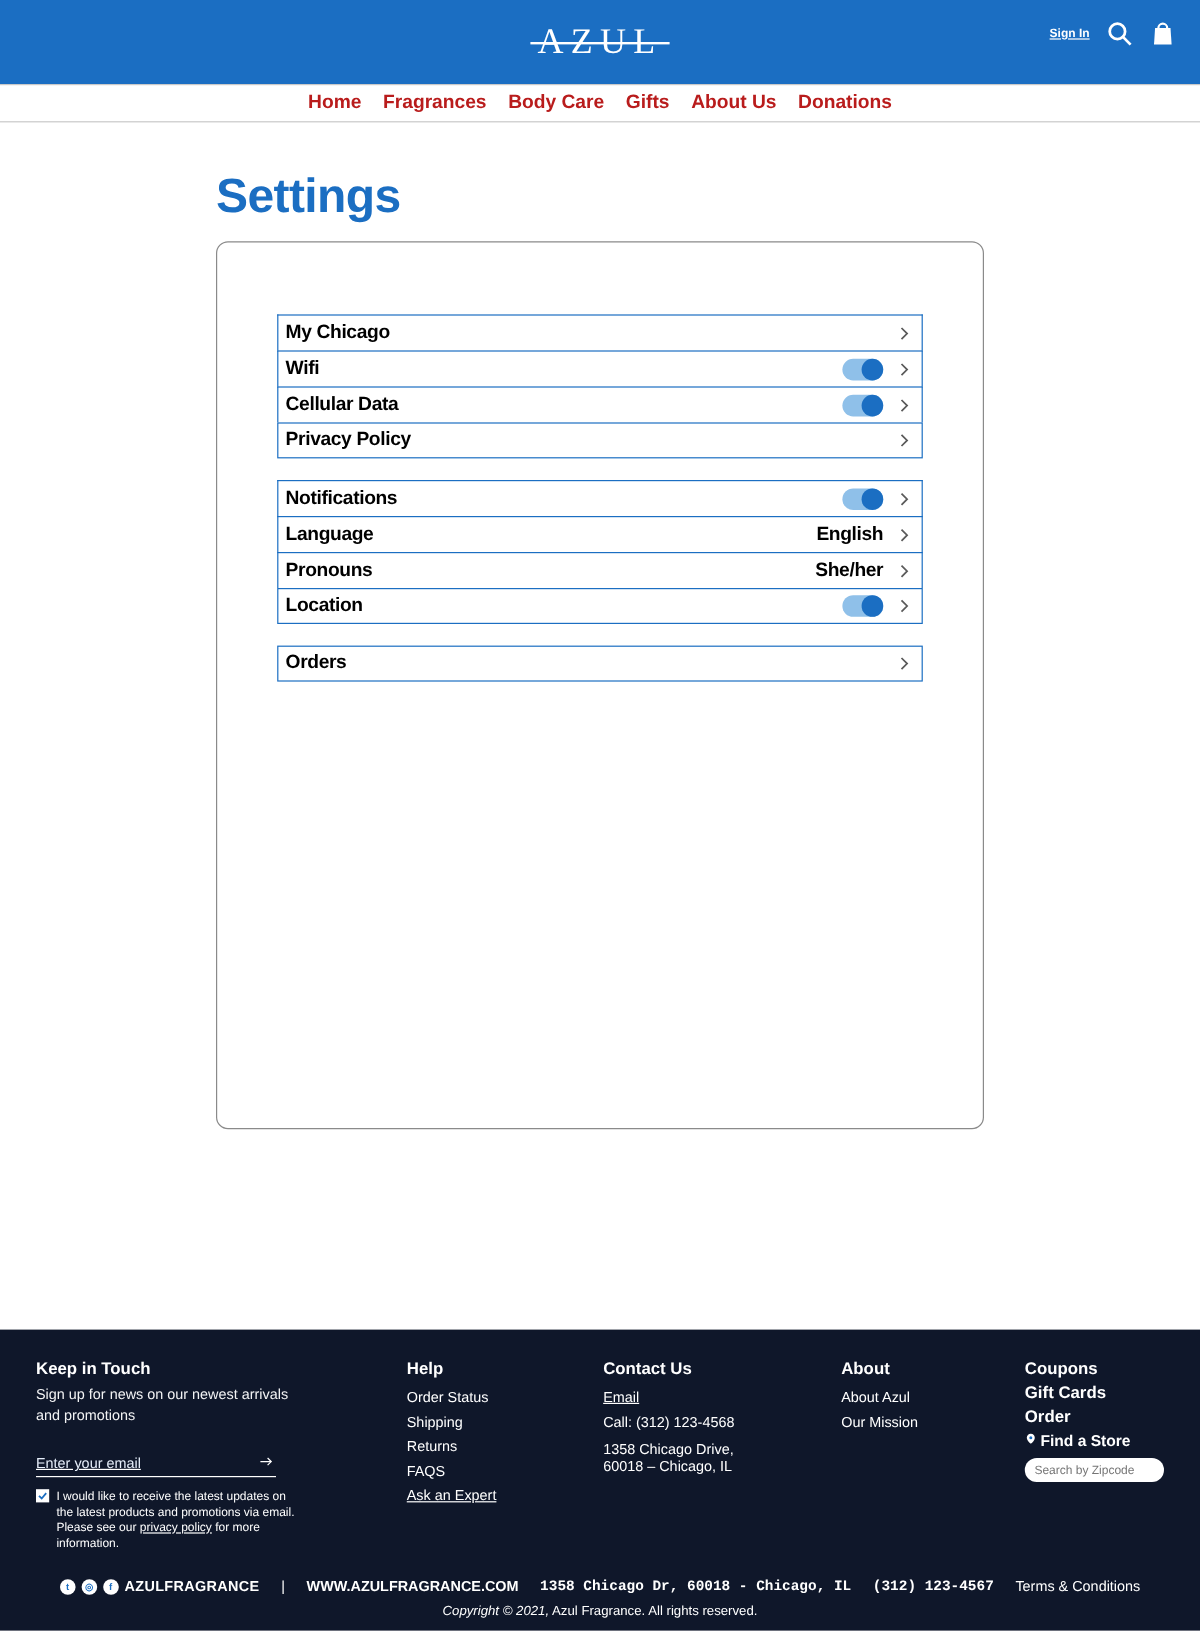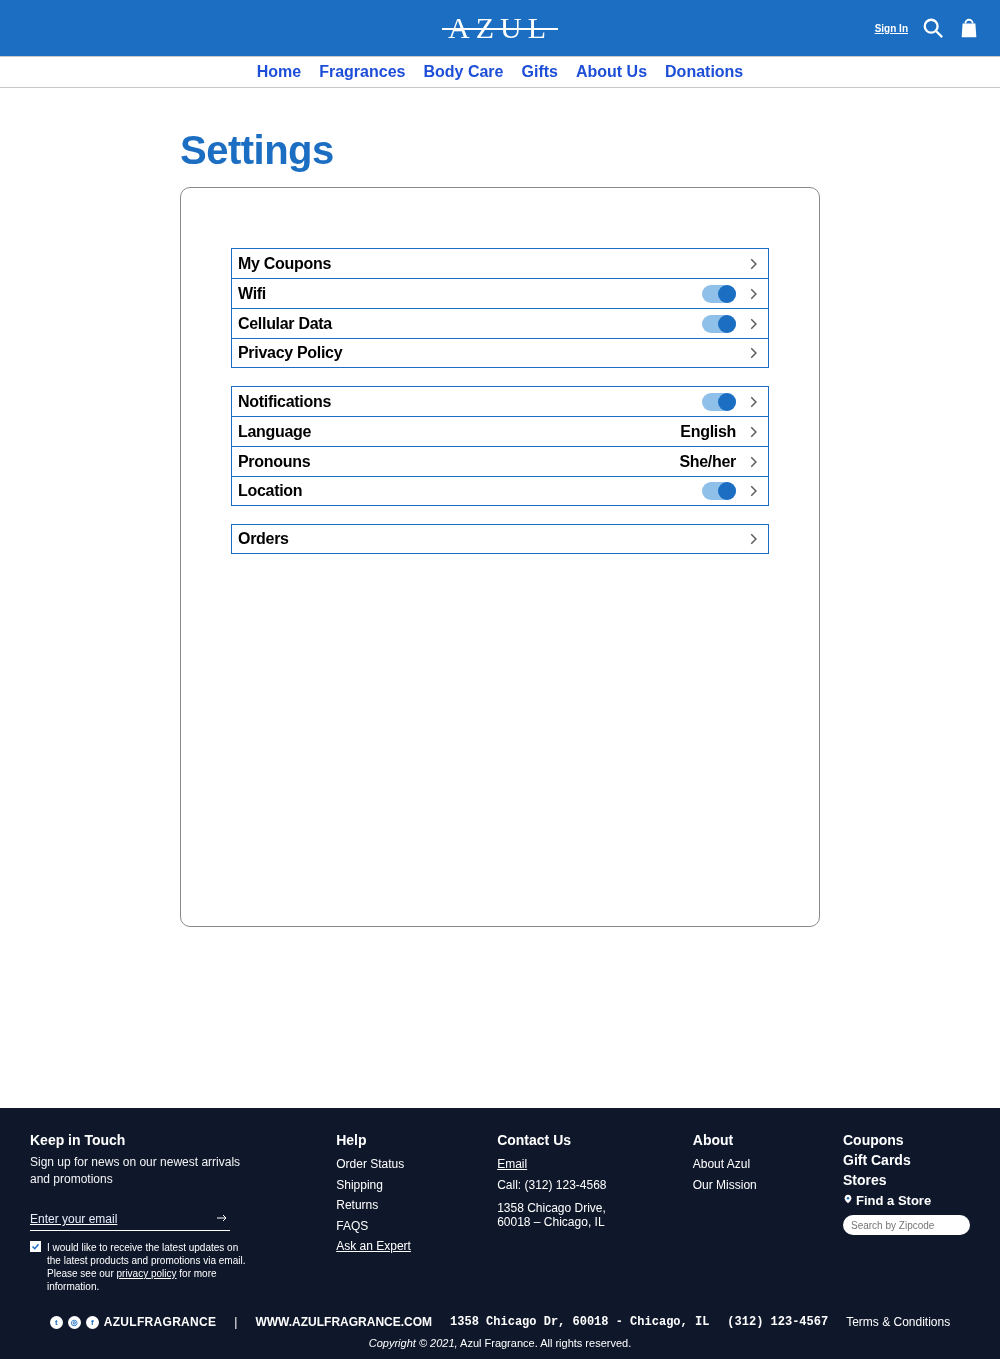"AZUL" .header { height: 56px -> 70px }
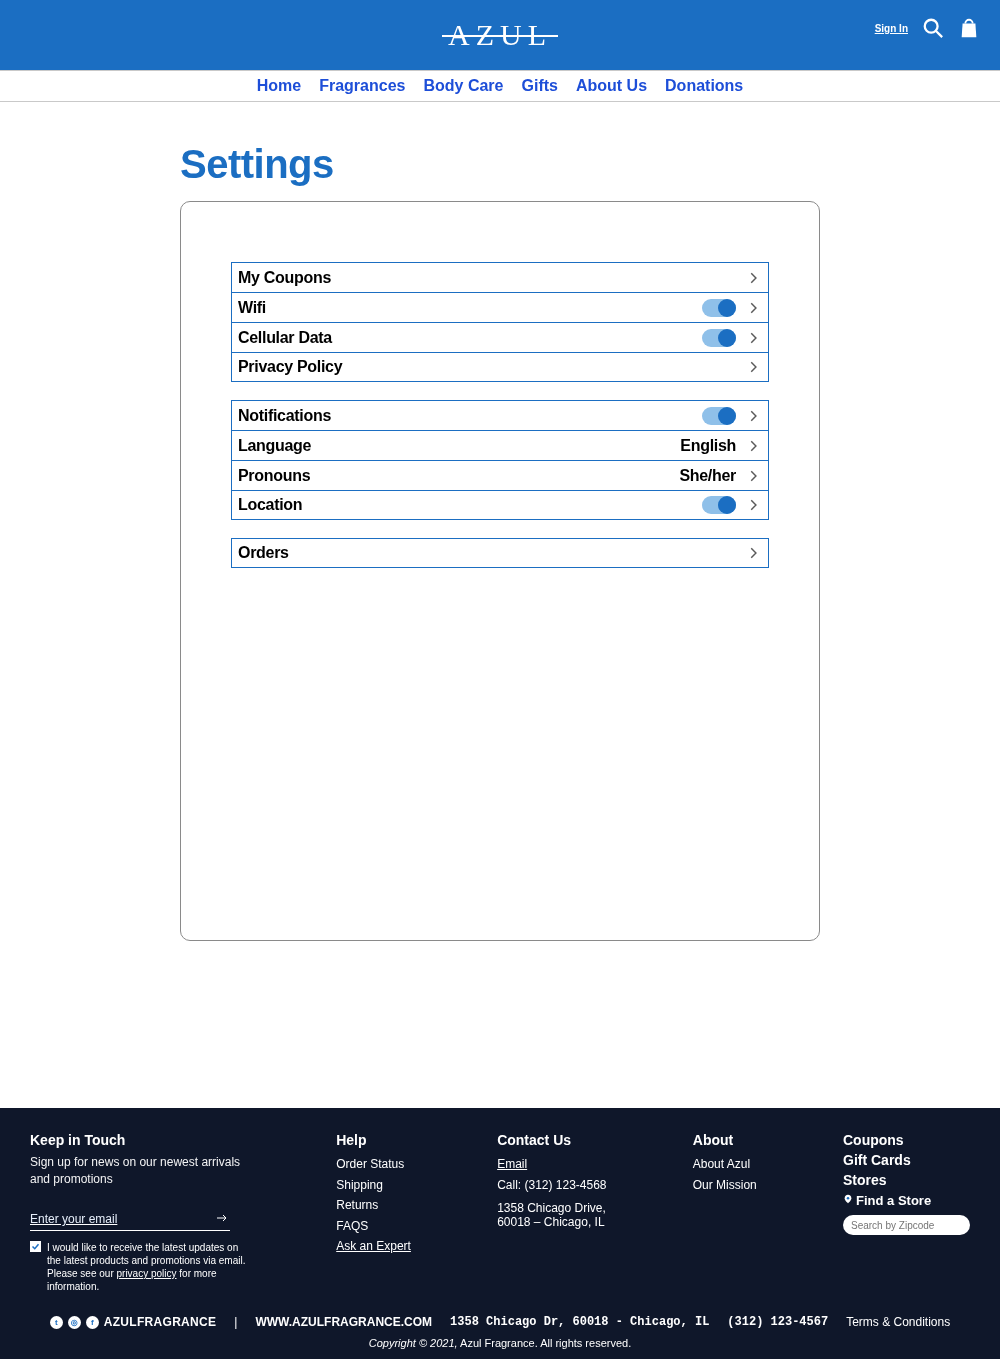"Home" .nav a { color: #1d4ed8 -> #b91c1c }
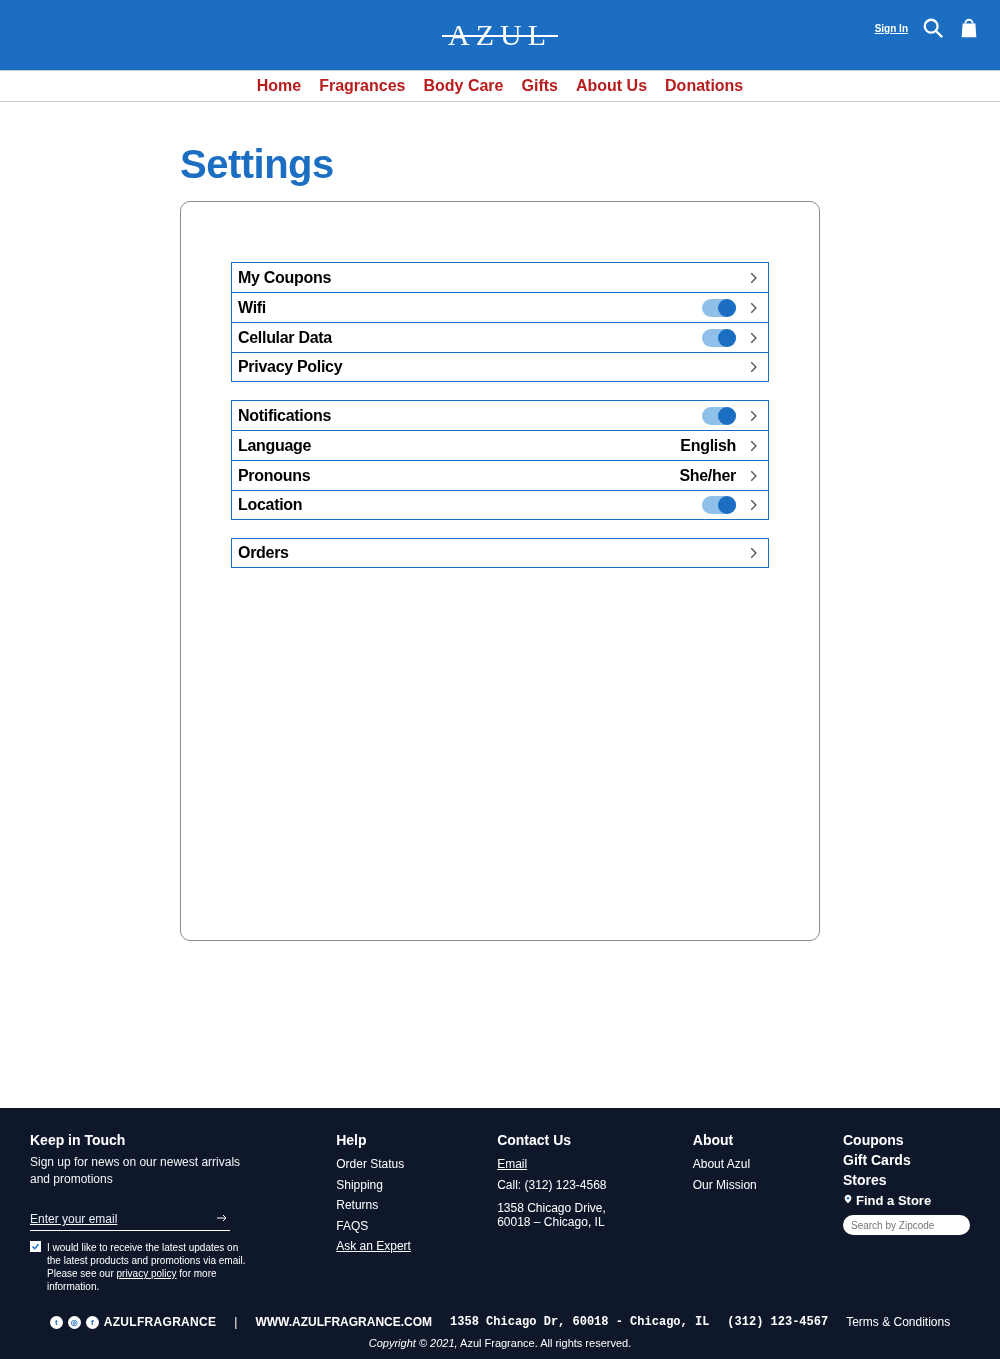"My Coupons" span.row-label { text: Coupons -> Chicago }
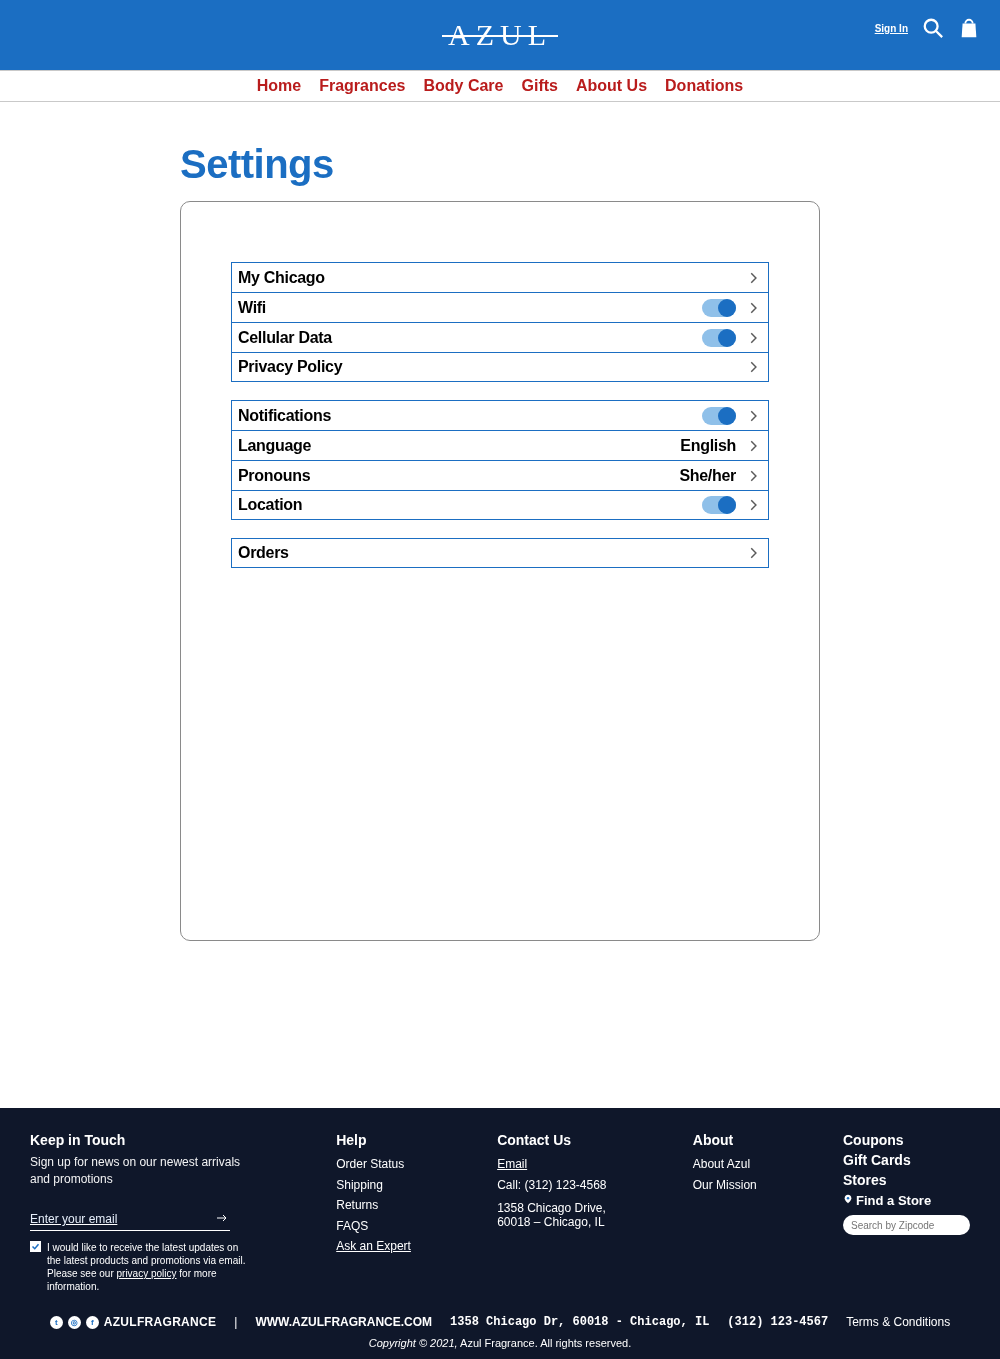"Stores" h5 { text: Stores -> Order }
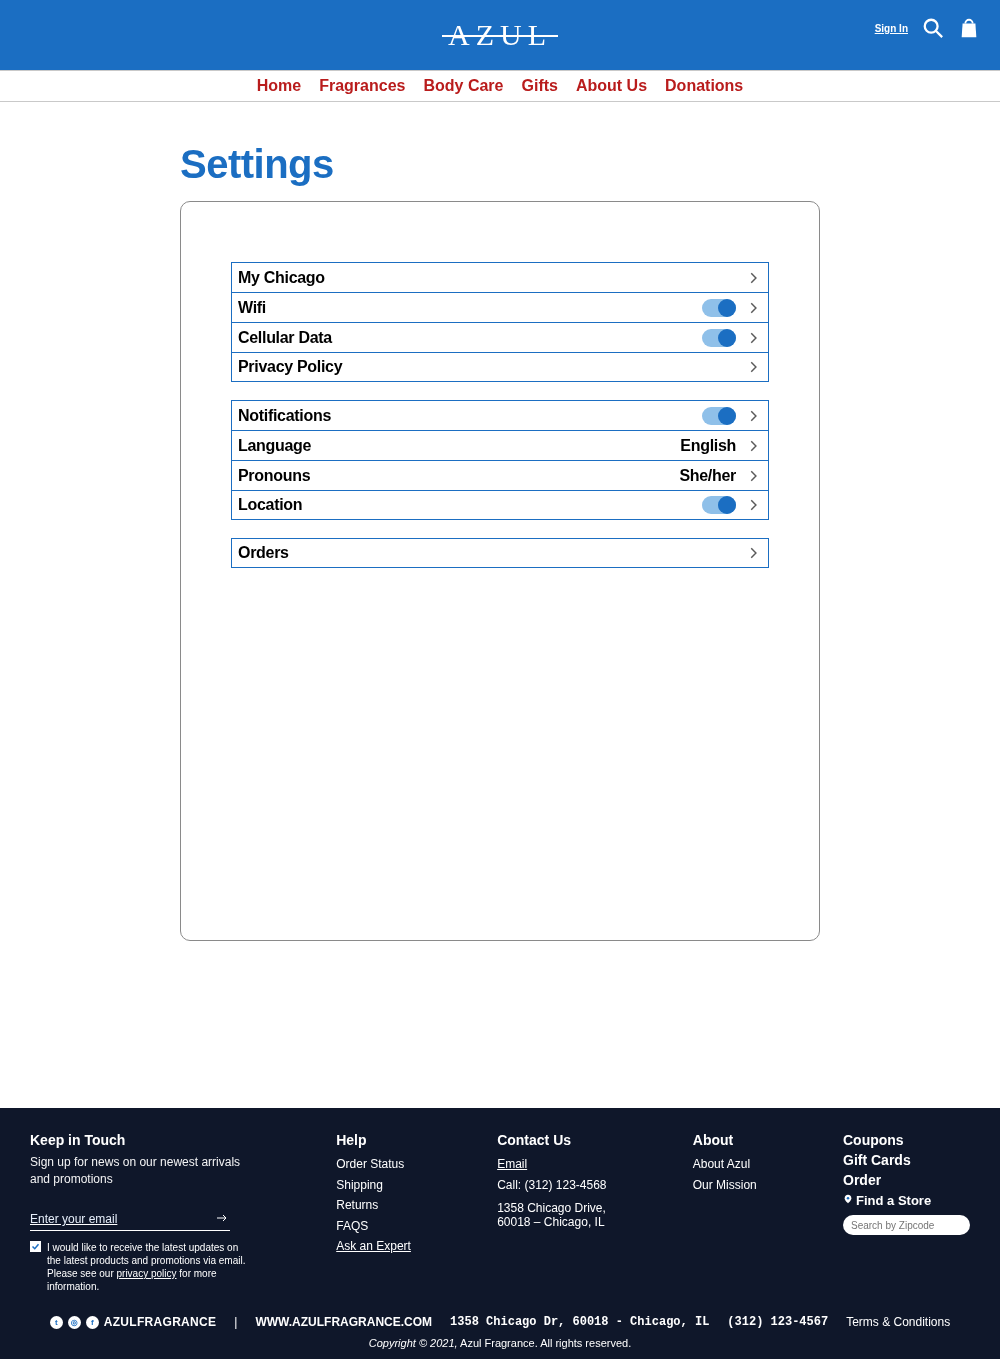"Search by Zipcode" .zip-search { width: 127px -> 116px }
